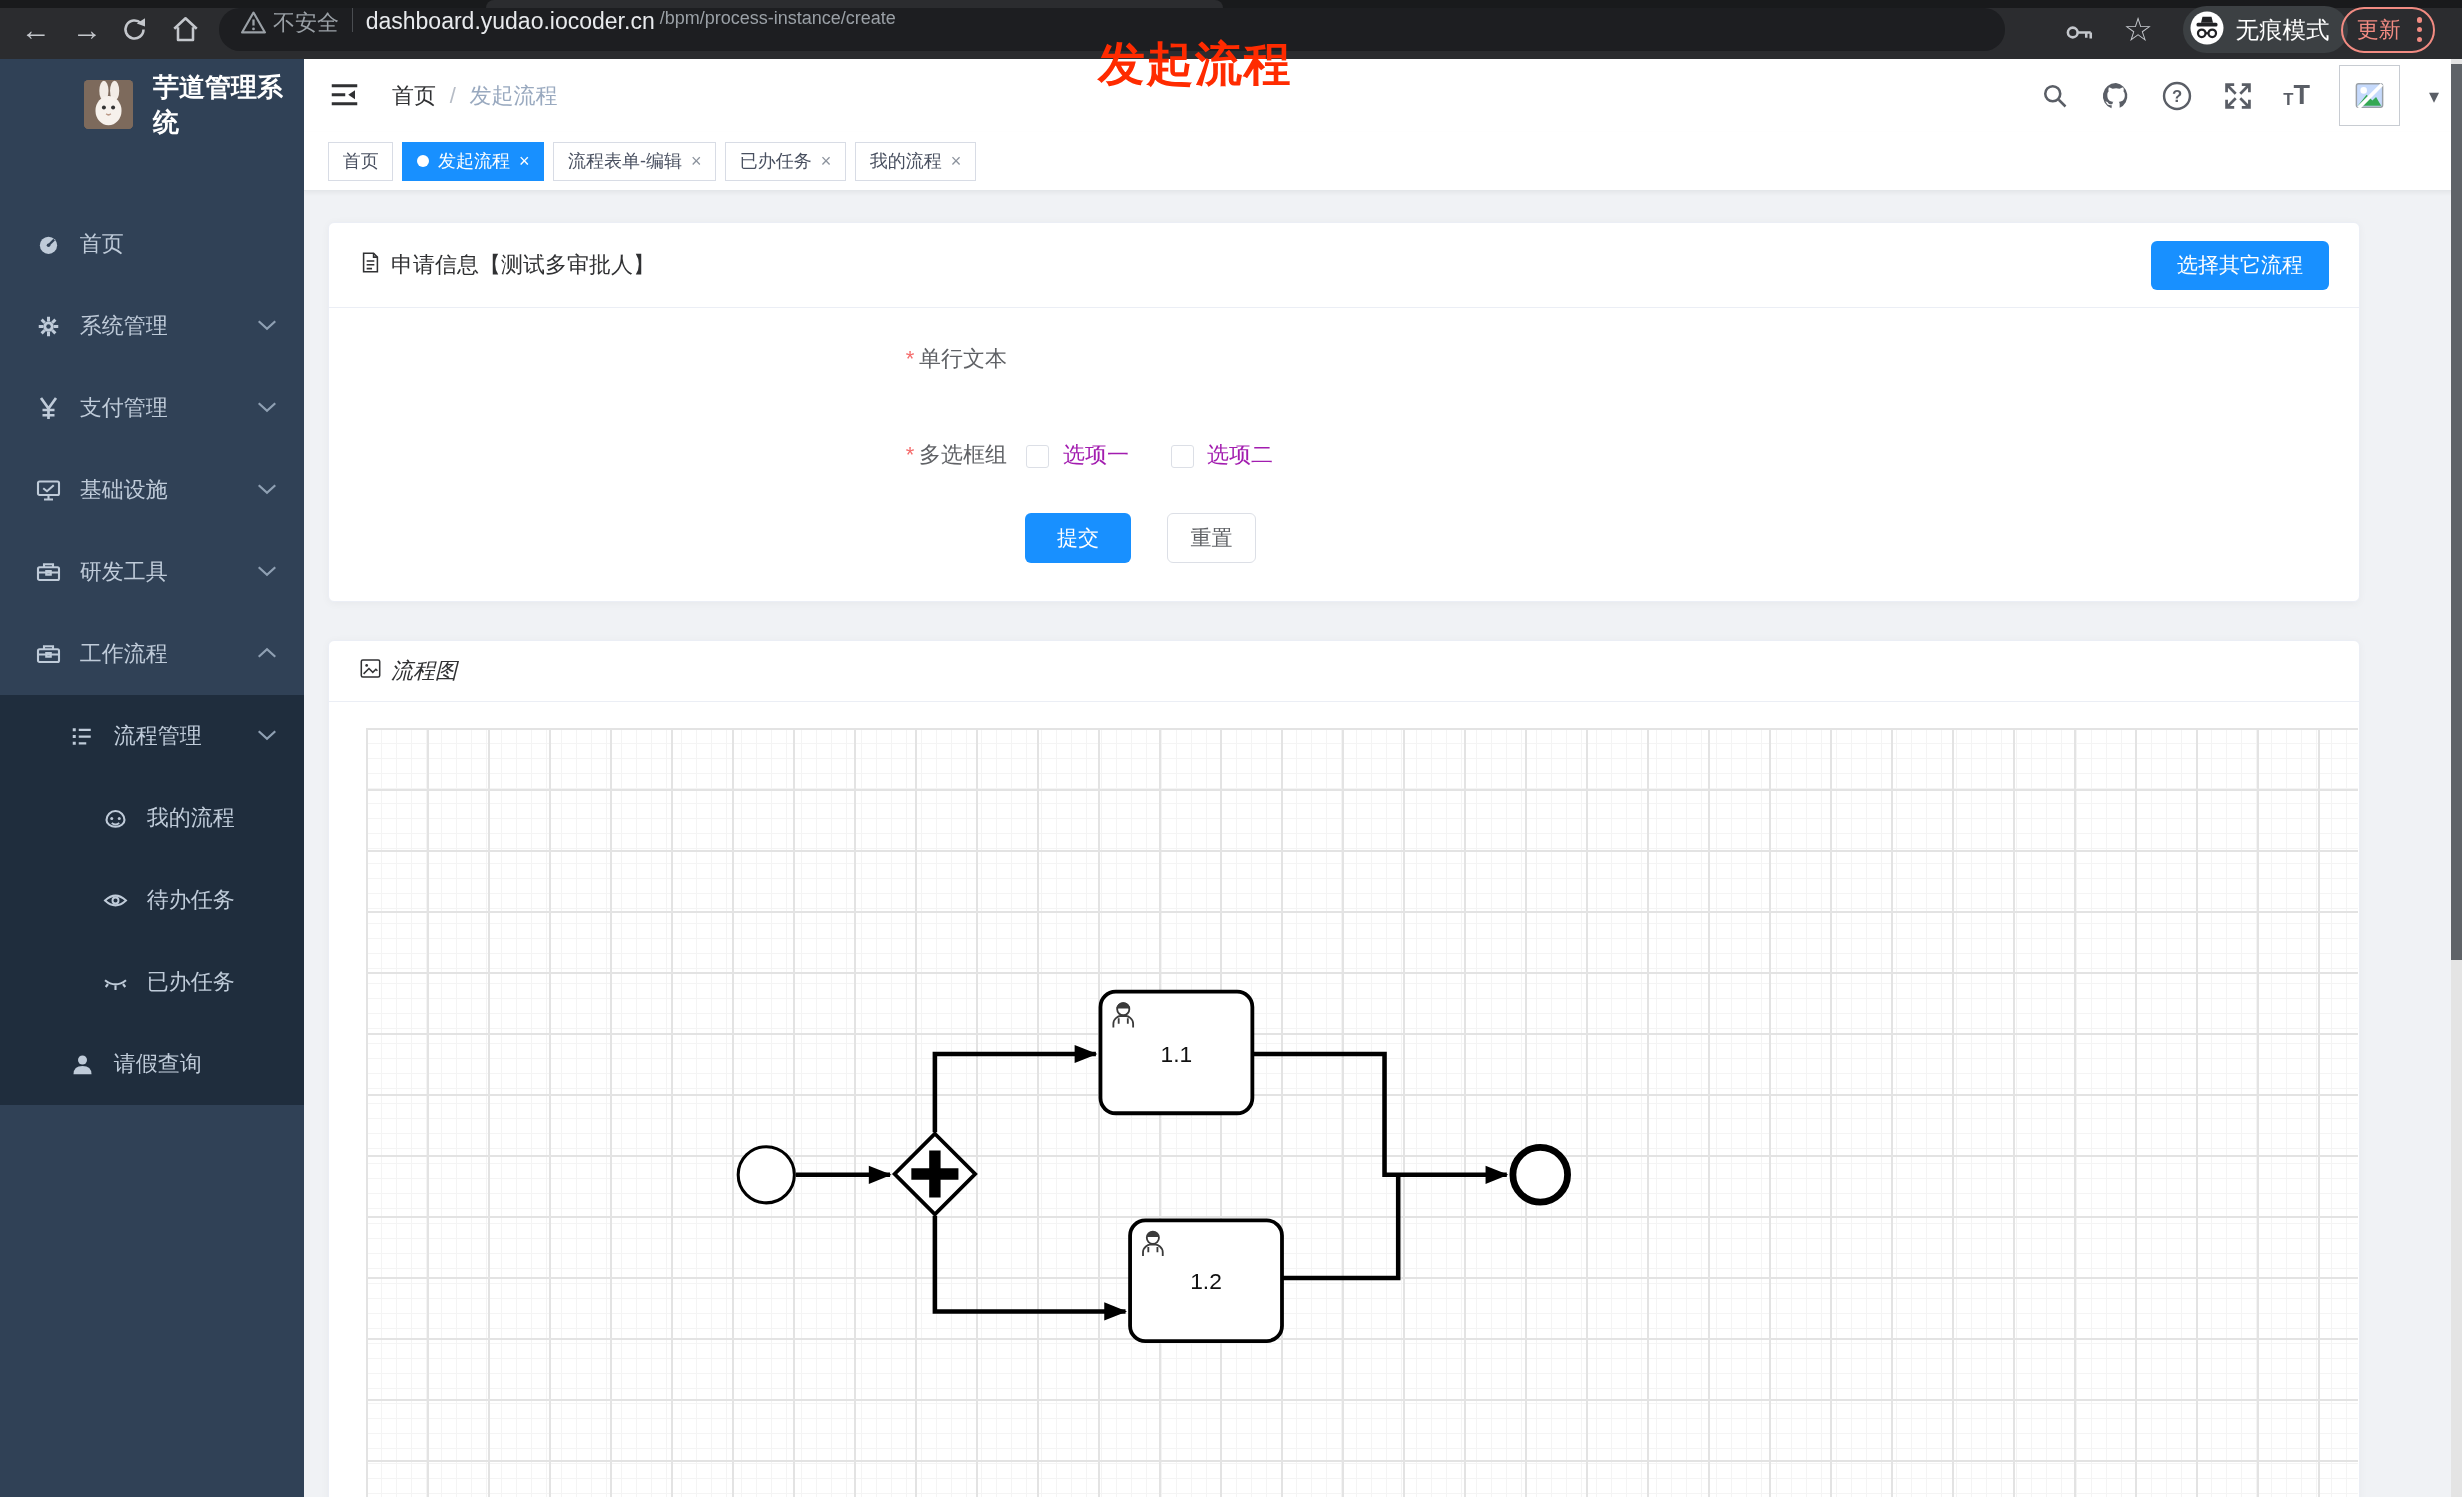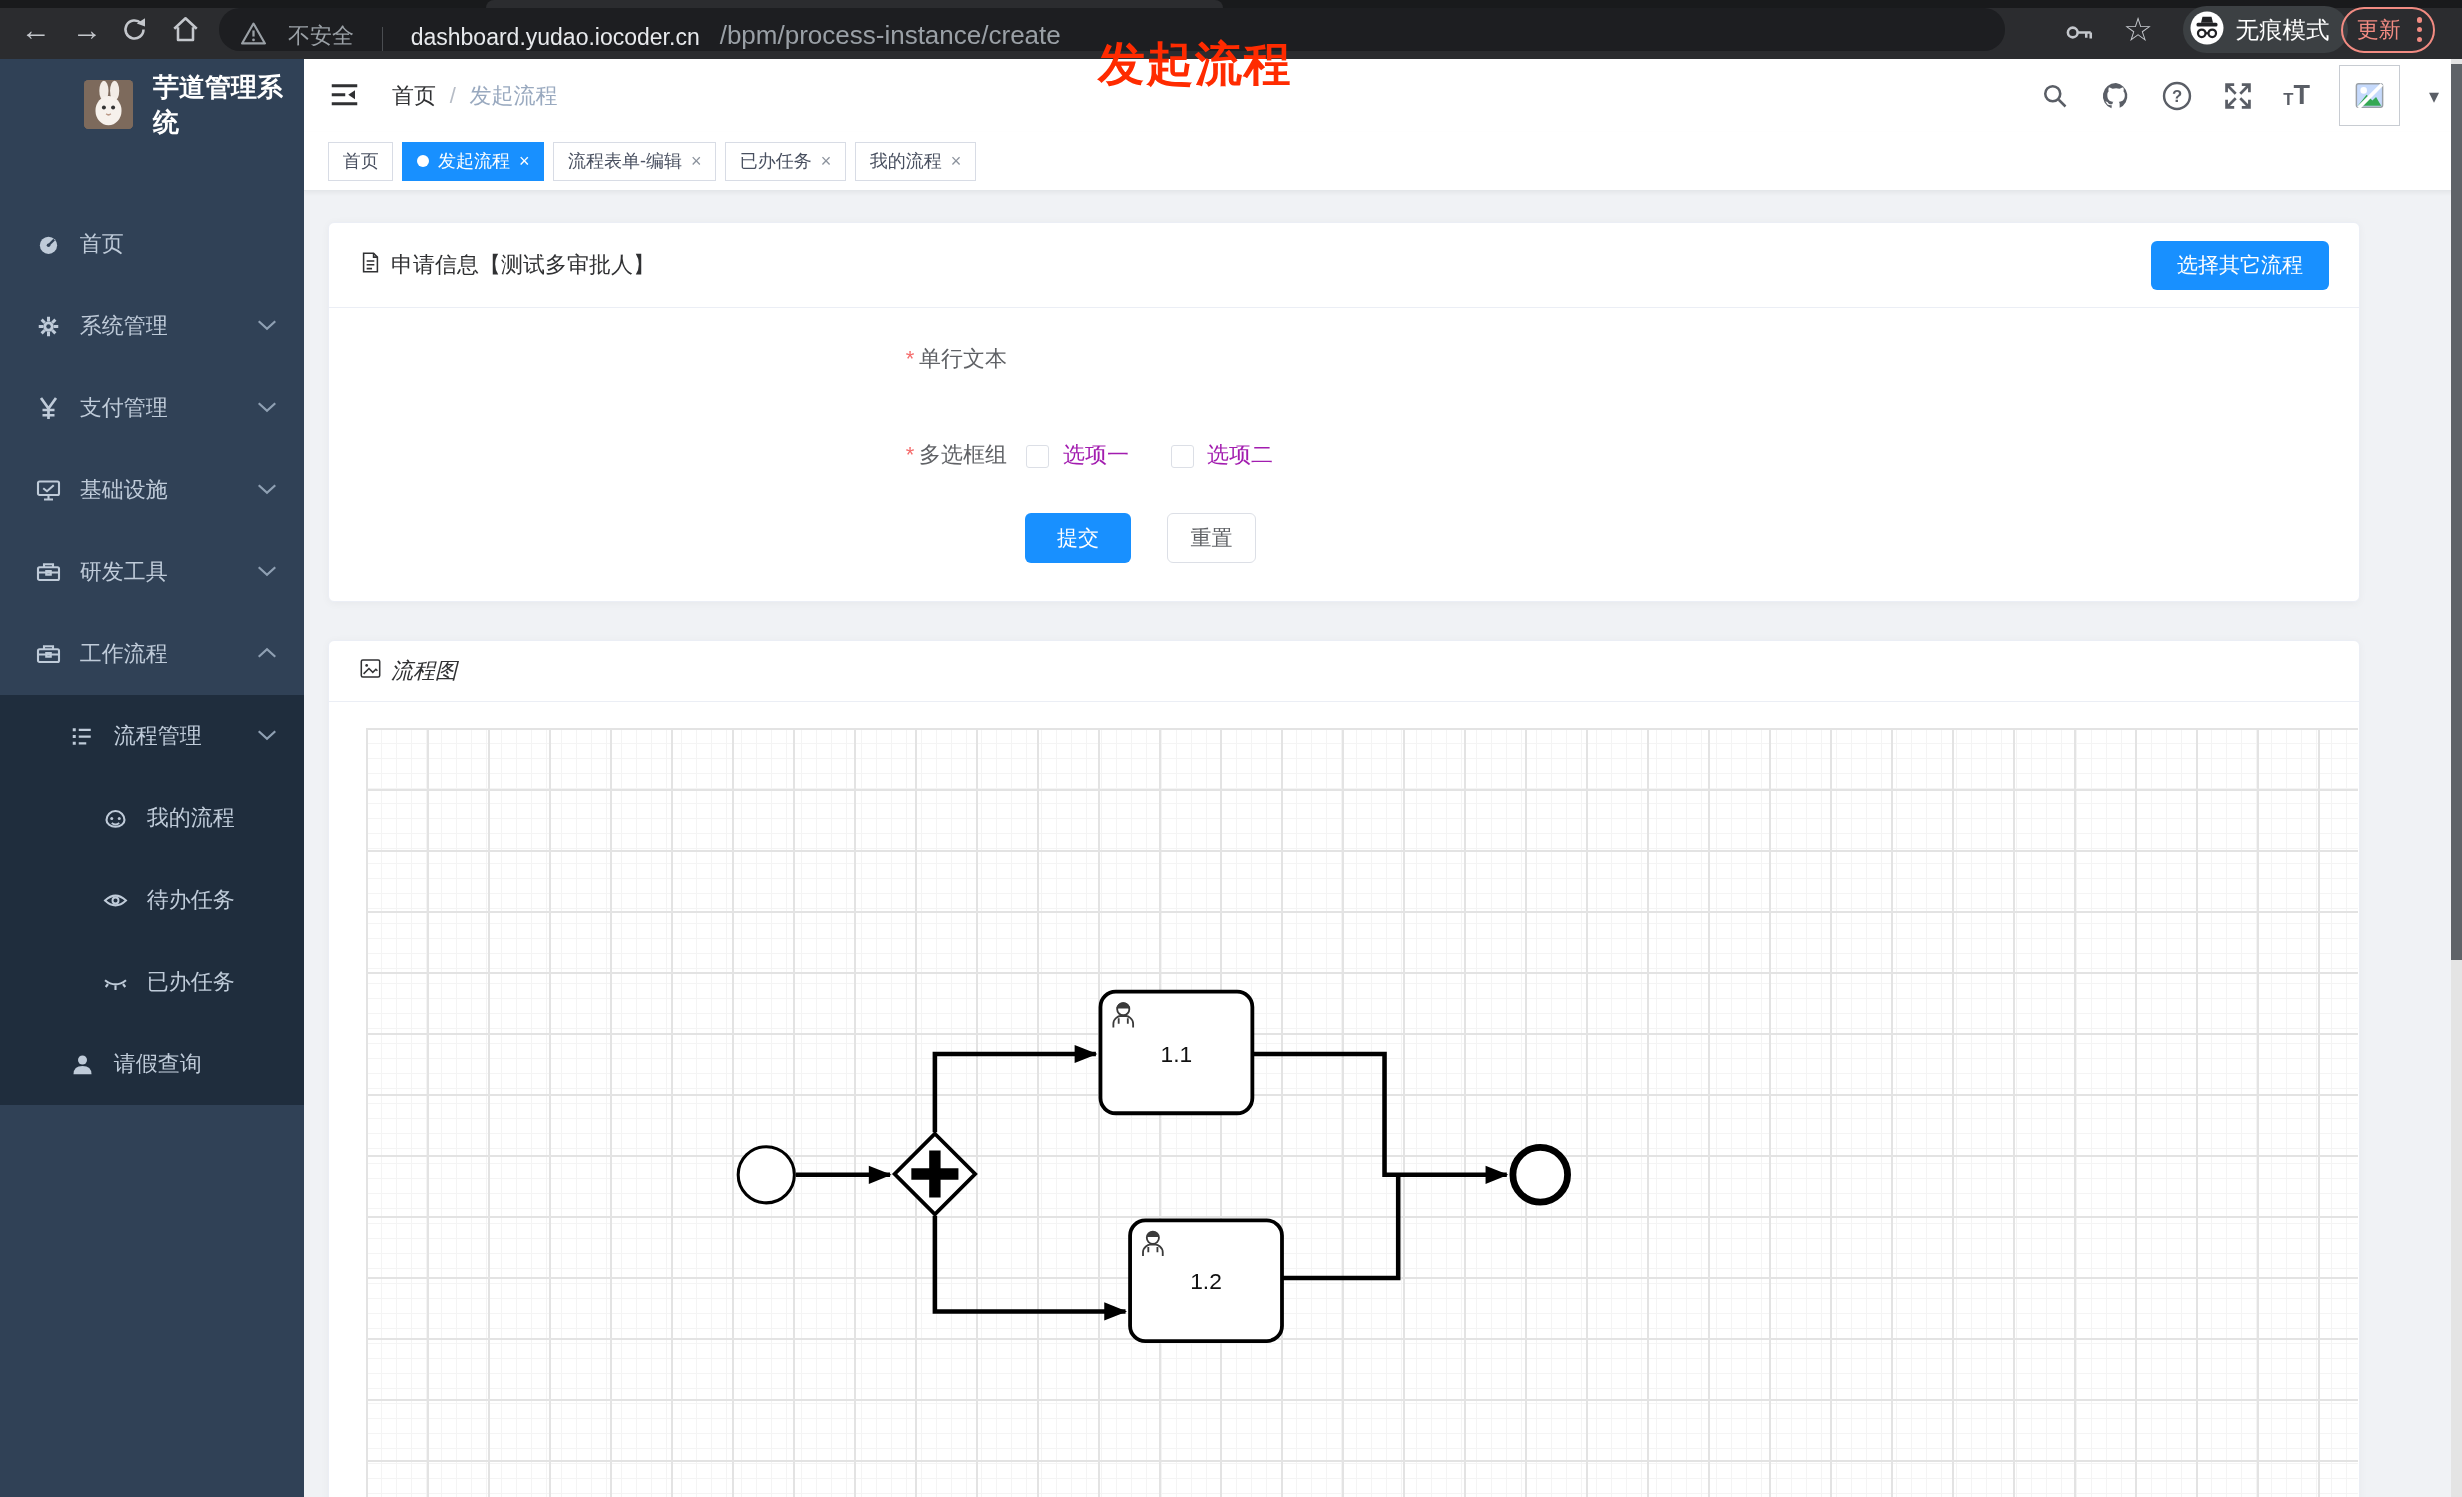"不安全" .urlbar { align-items: flex-end -> flex-start; gap: 20px -> 5px }
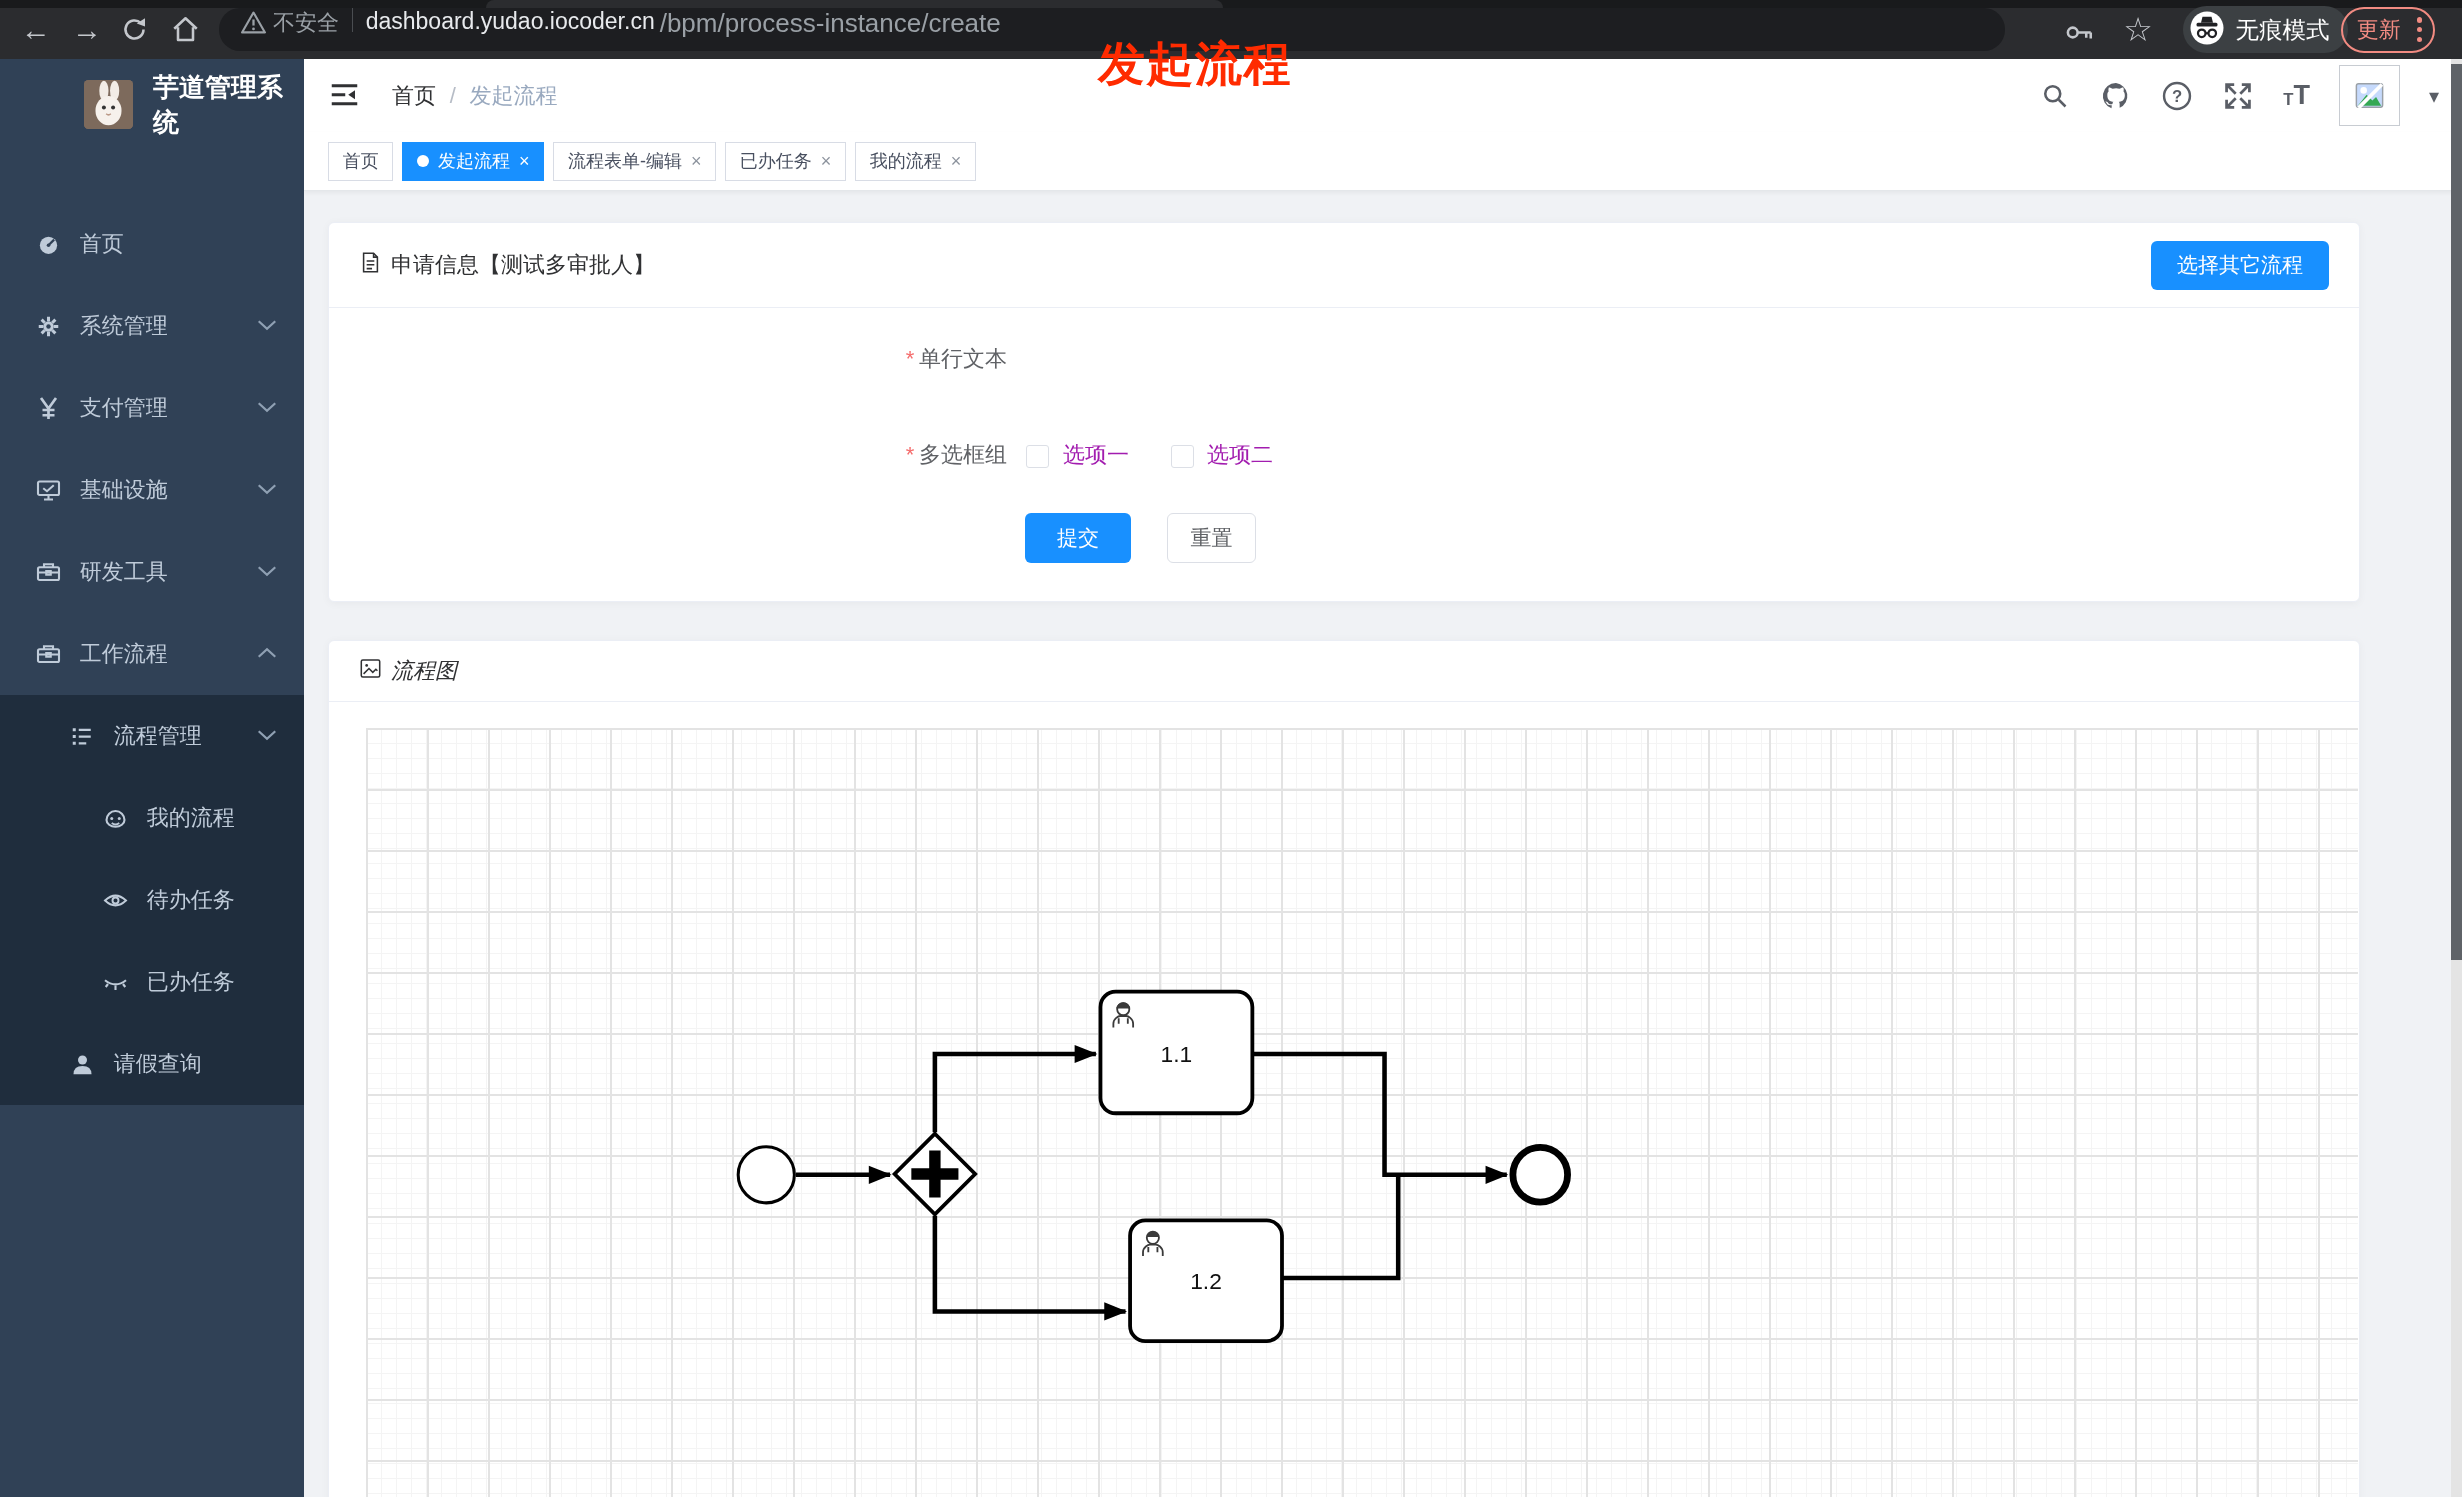"/bpm/process-instance/create" .url-path { font-size: 26px -> 18px }
